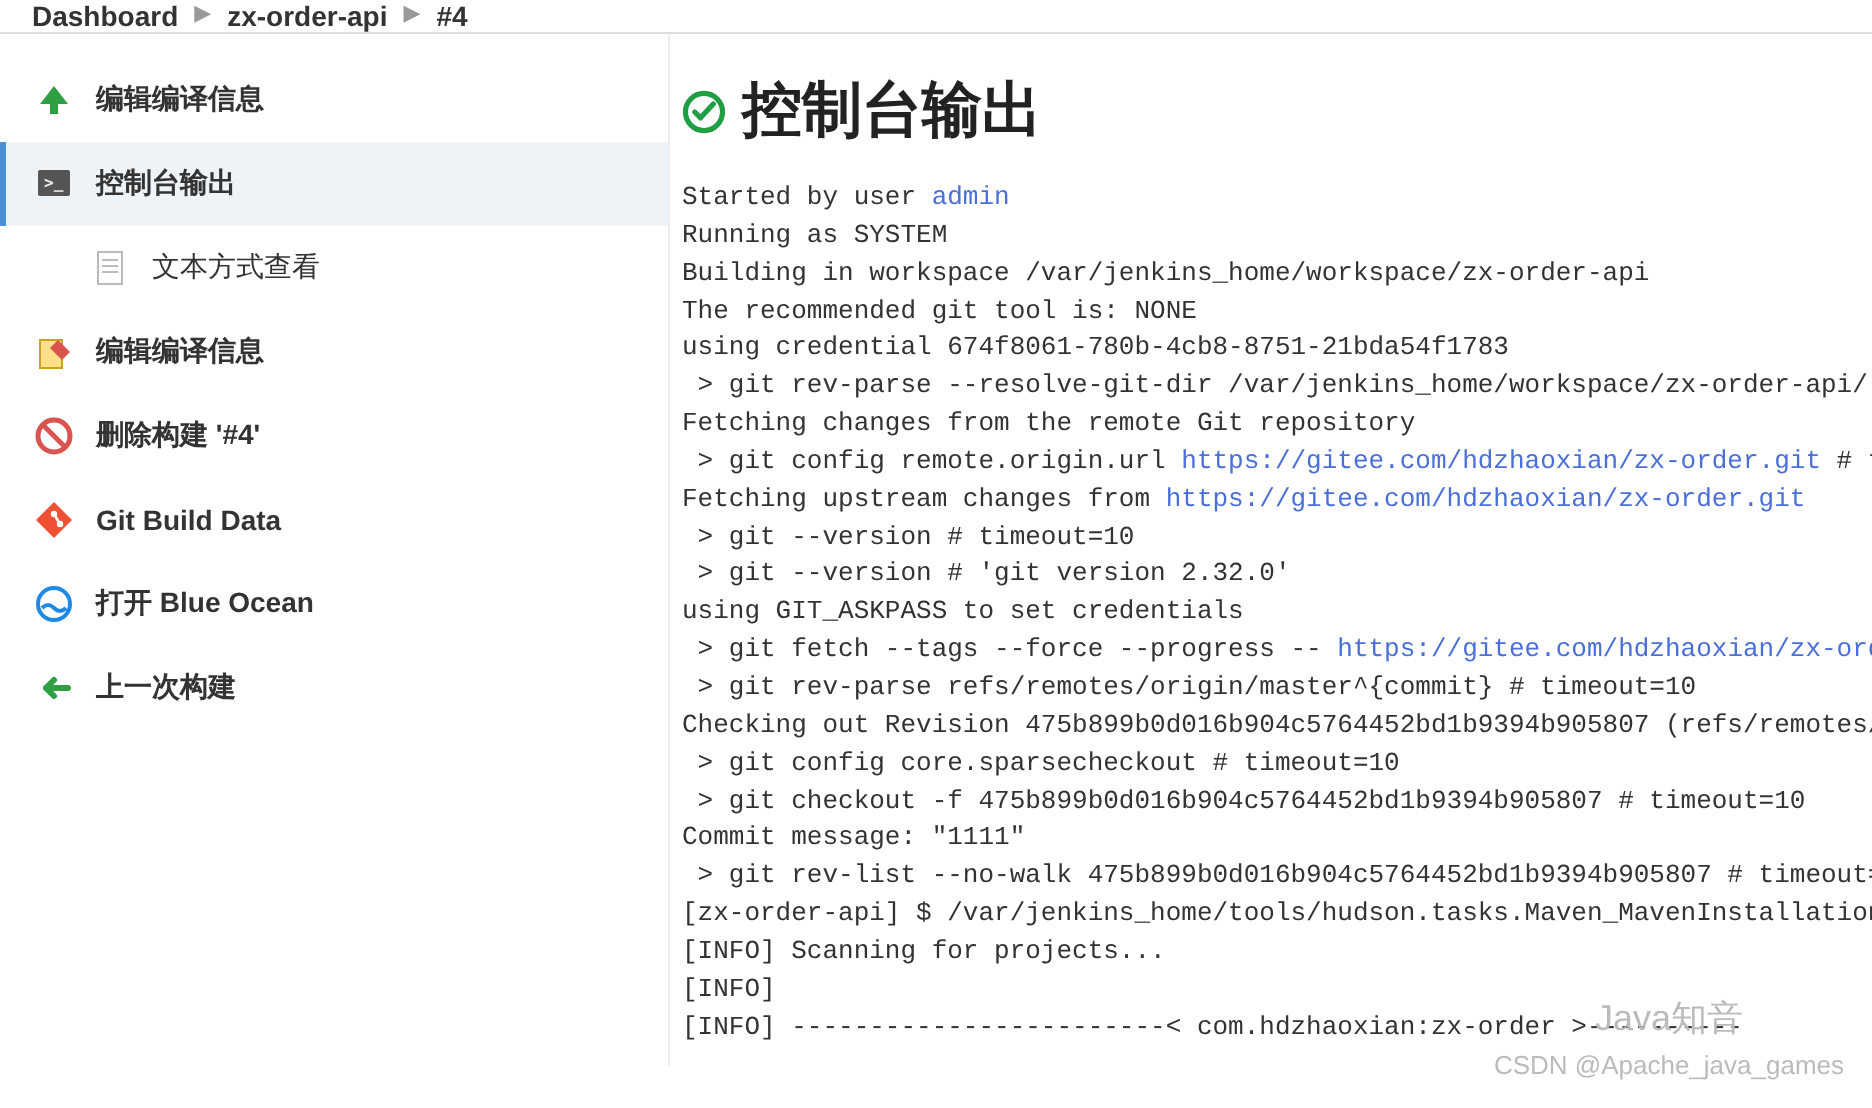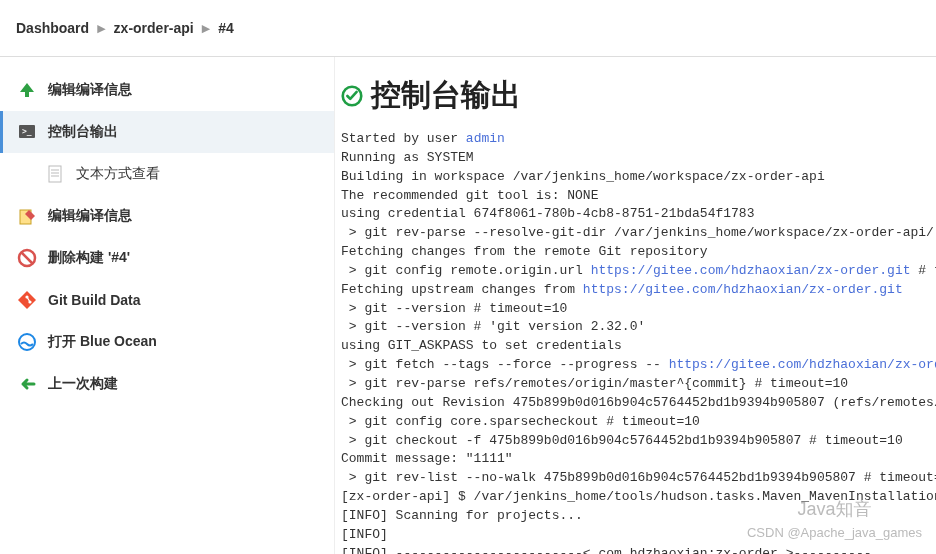"Dashboard" .breadcrumb { align-items: center -> none; padding: 20px 16px -> 0 16px }
